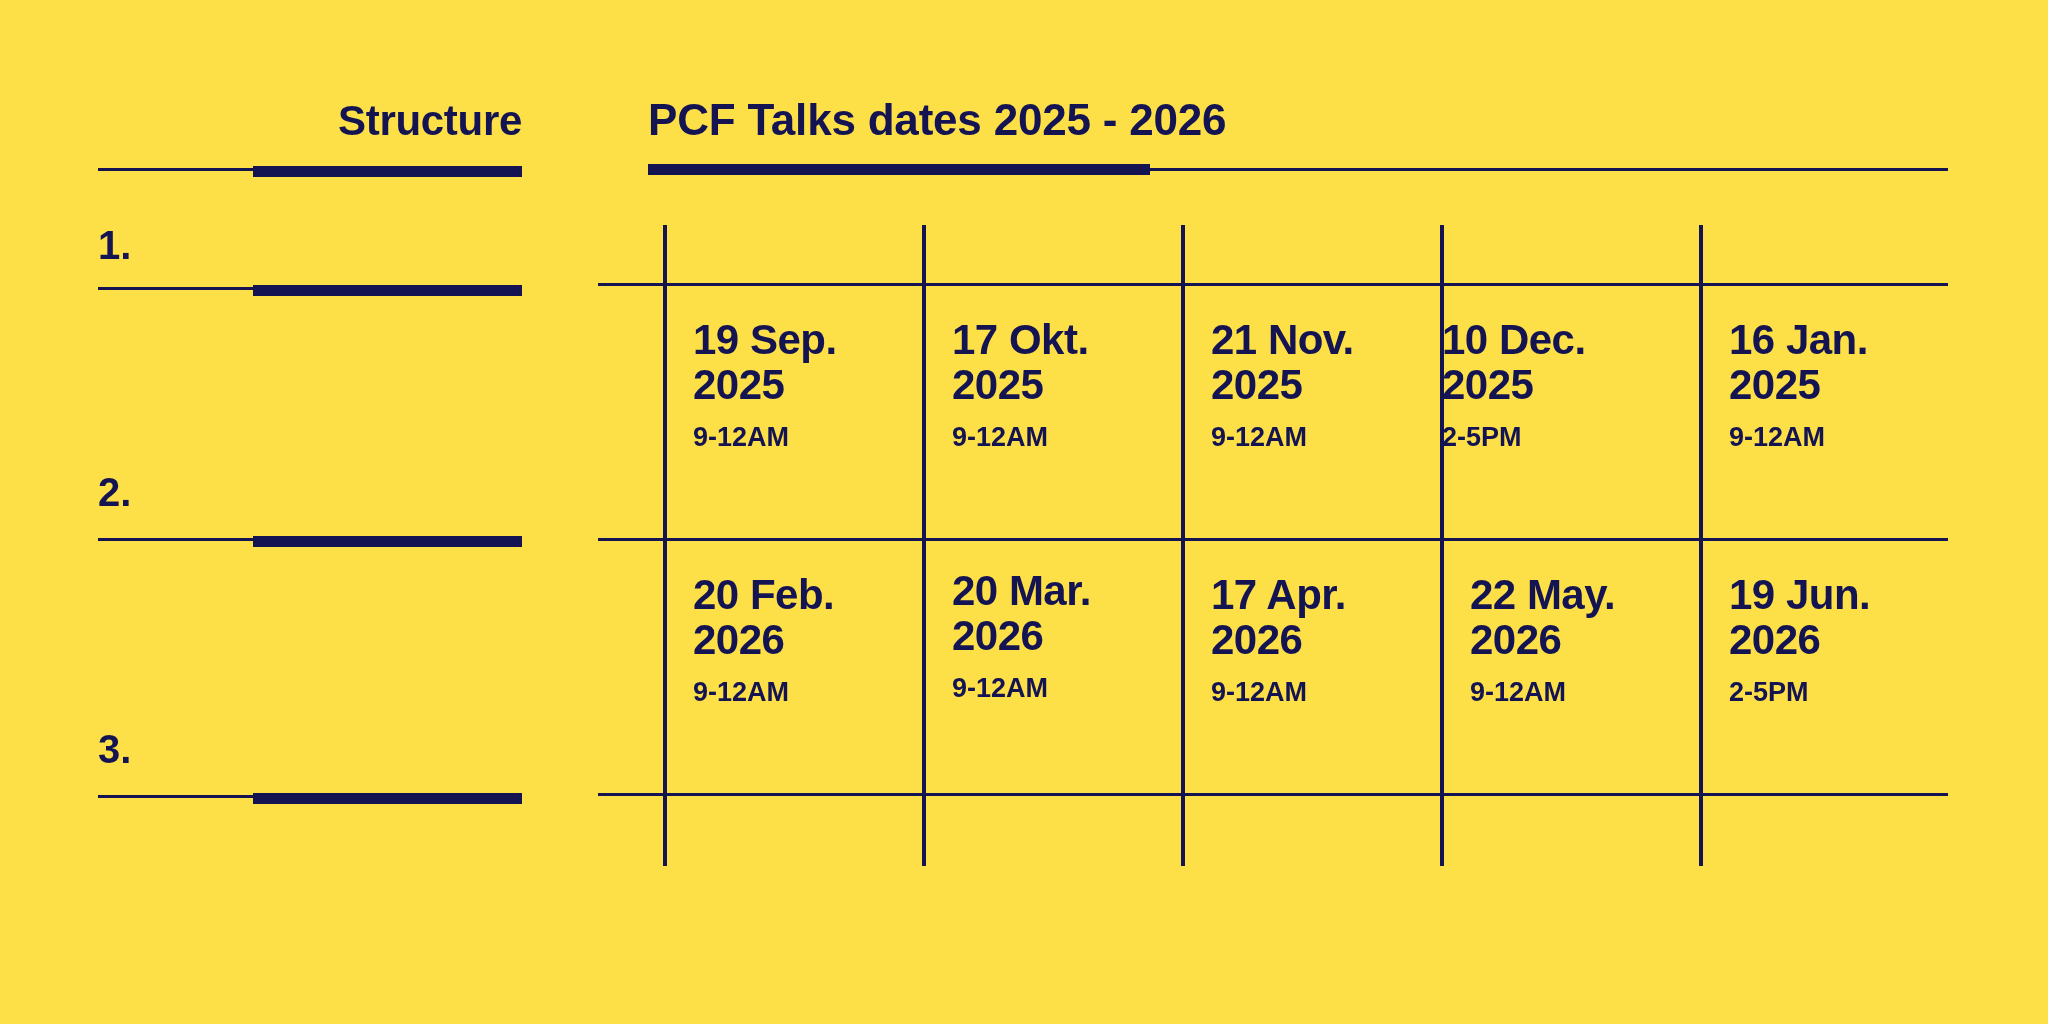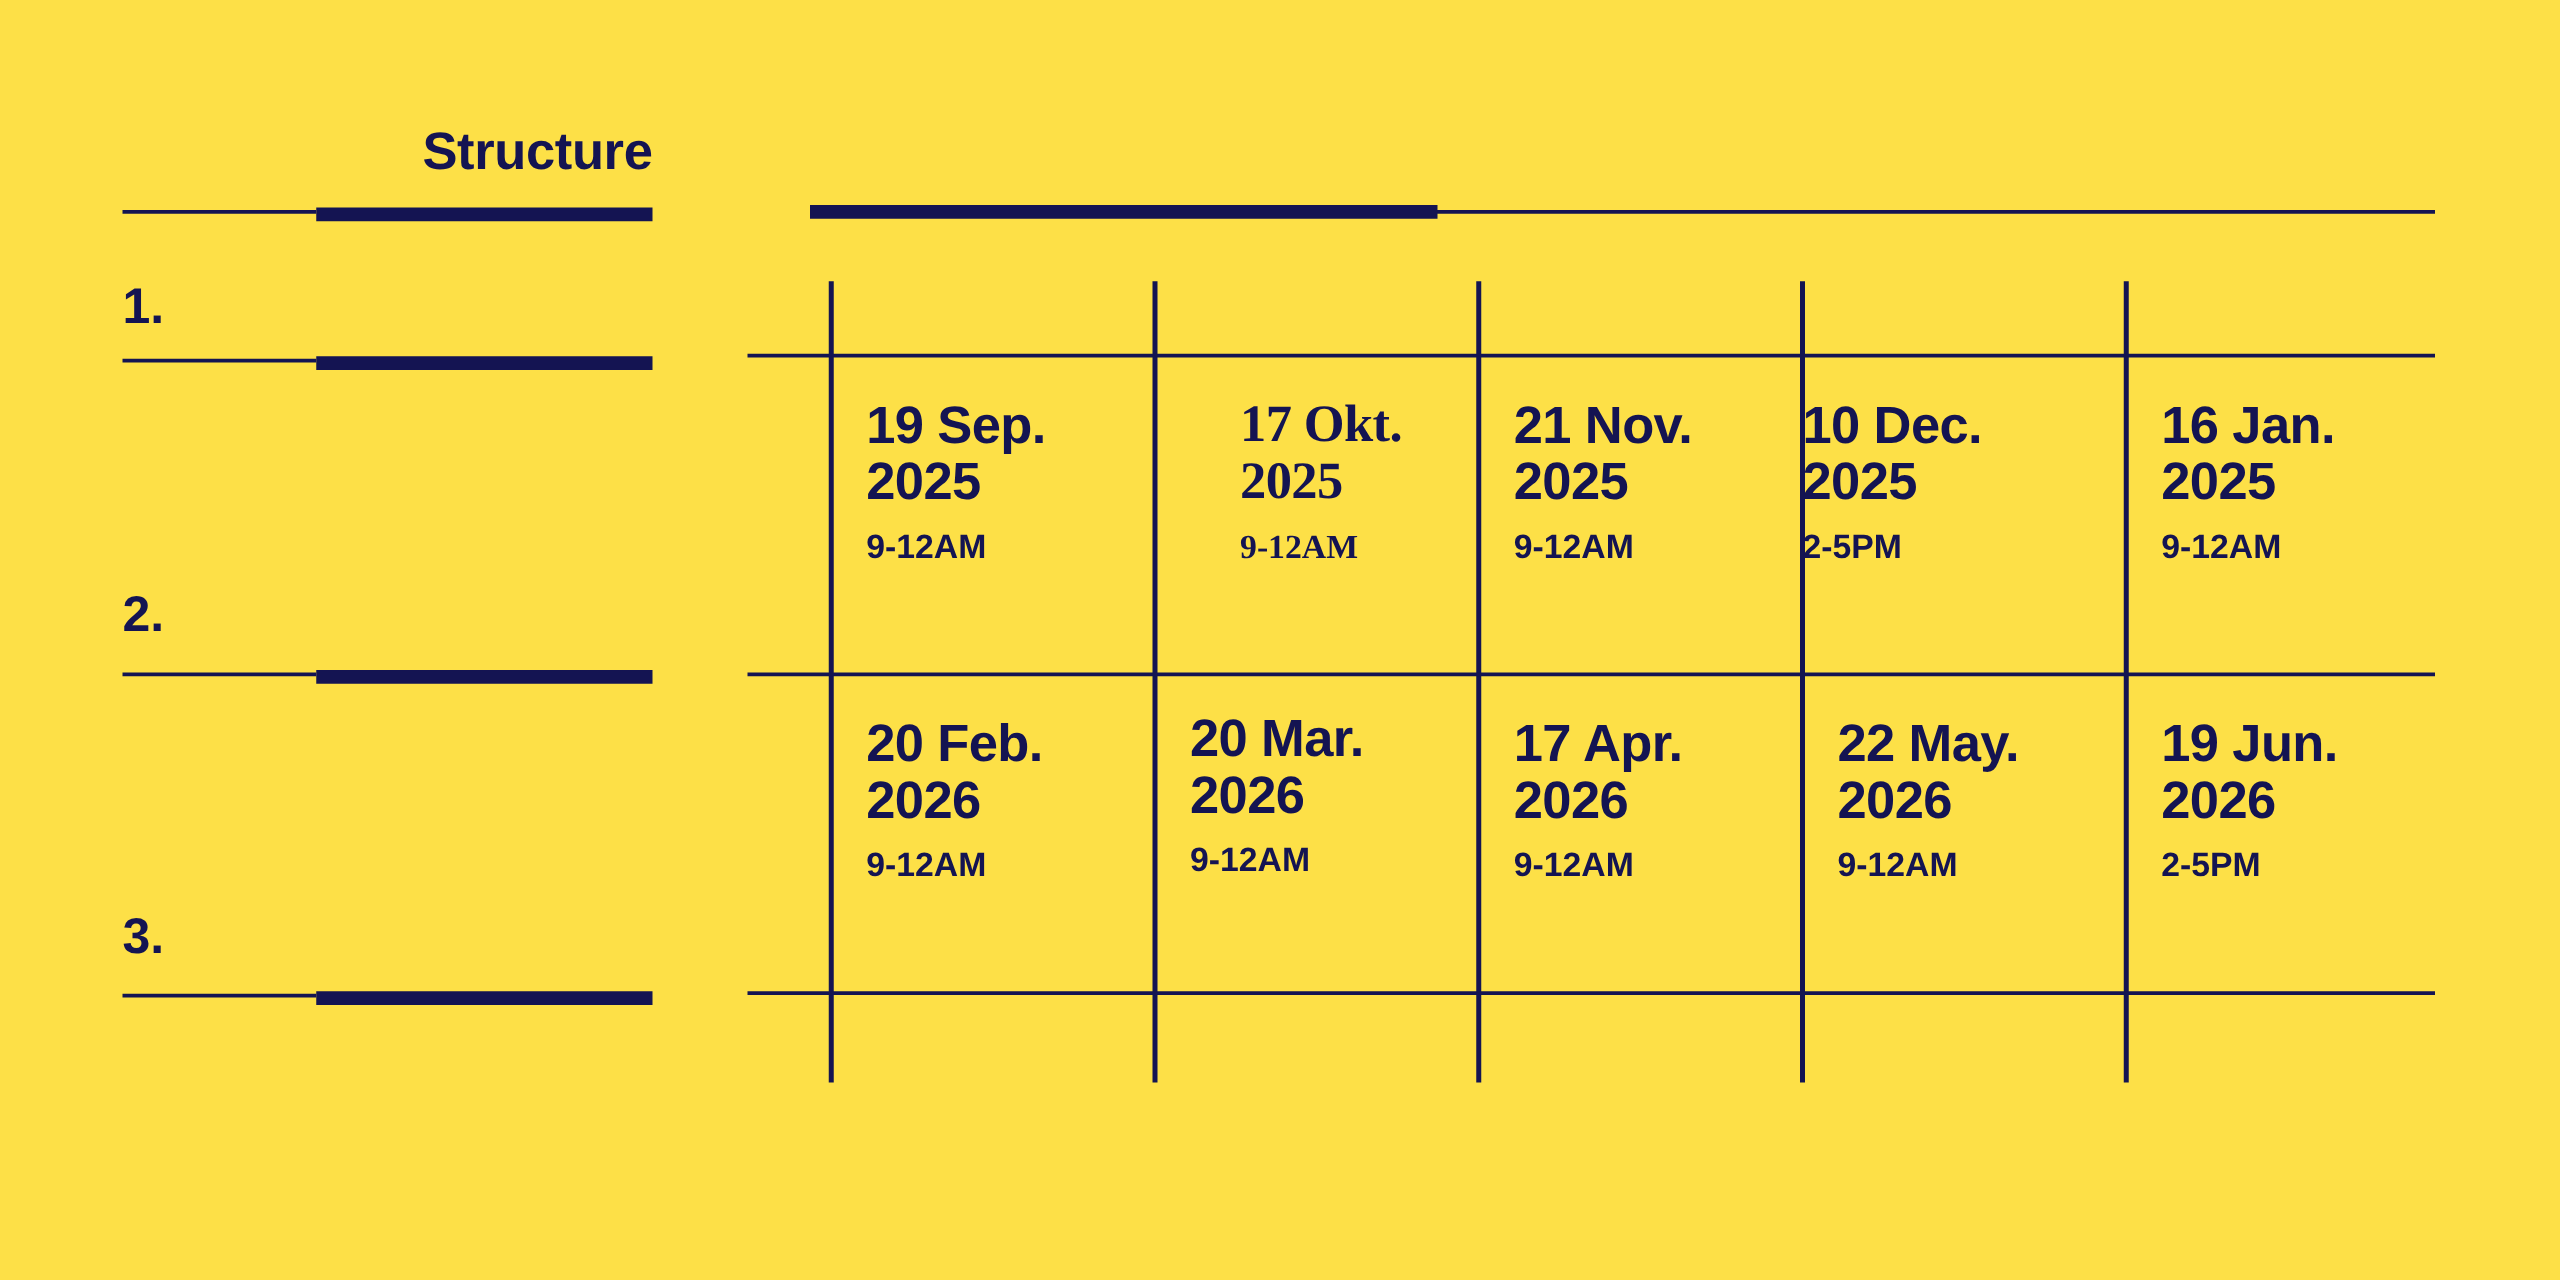"PCF Talks dates 2025 -" div.dates-title { html: none -> <div>PCF Talks dates 2025 - 2026</div> }
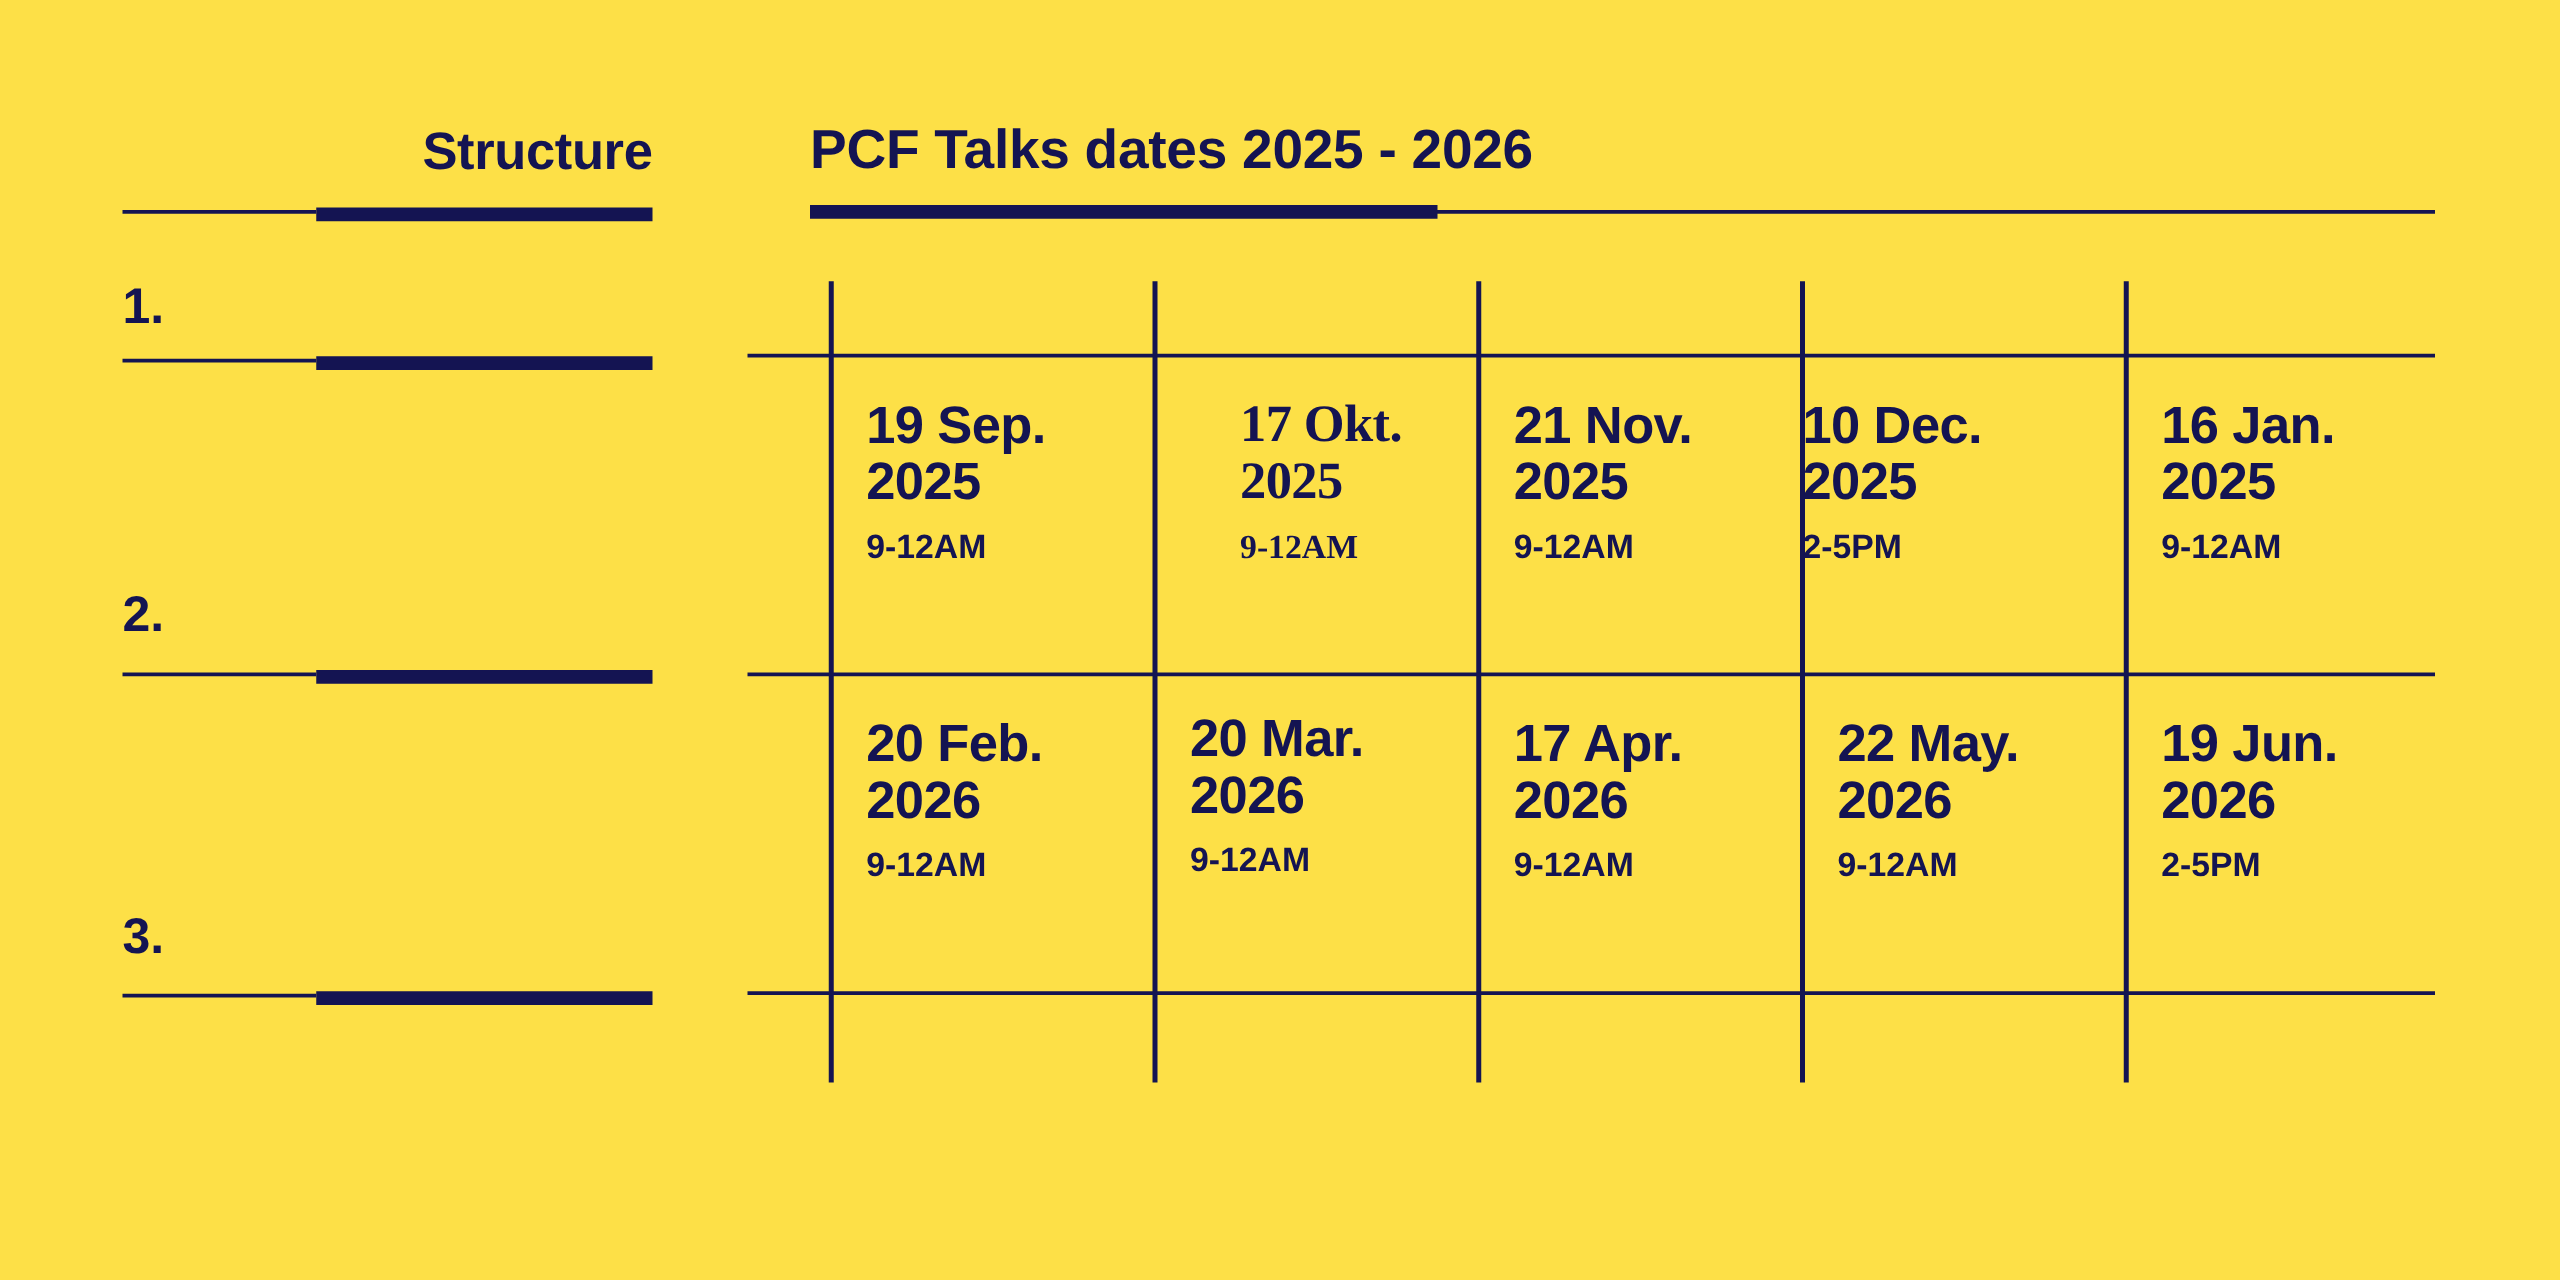"17 Okt." div.cell { font-family: Liberation Serif, serif -> none; left: 992px -> 952px }
